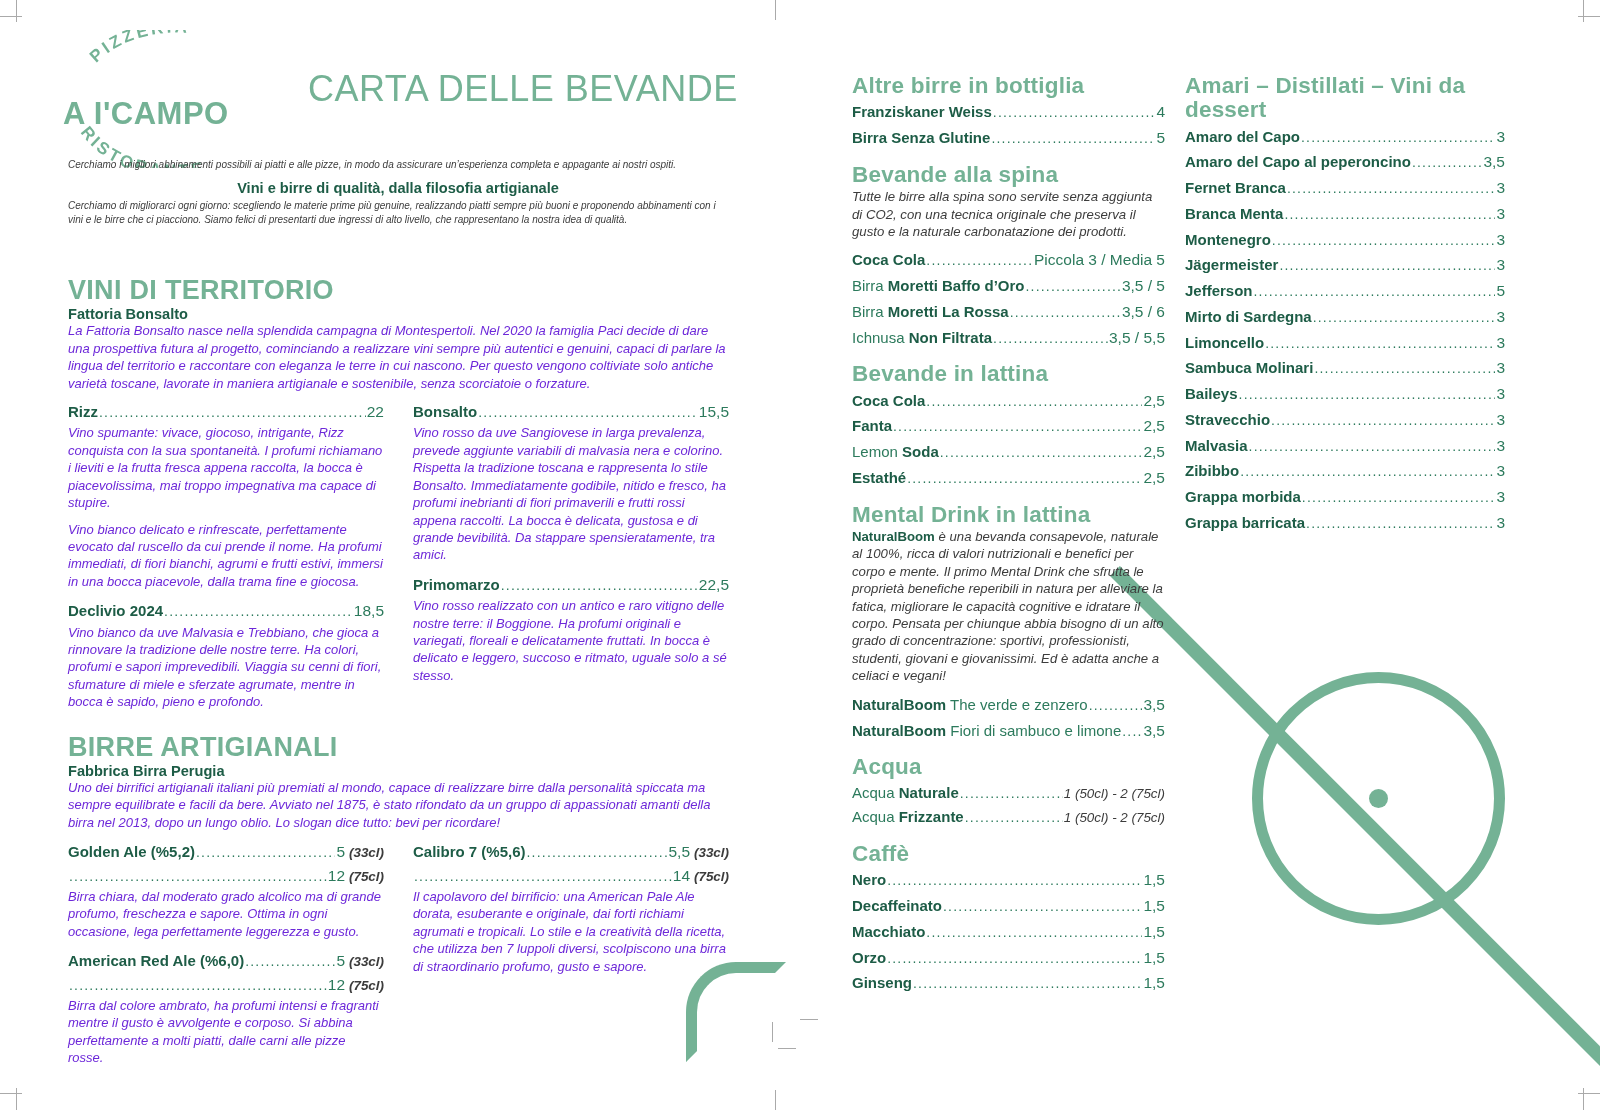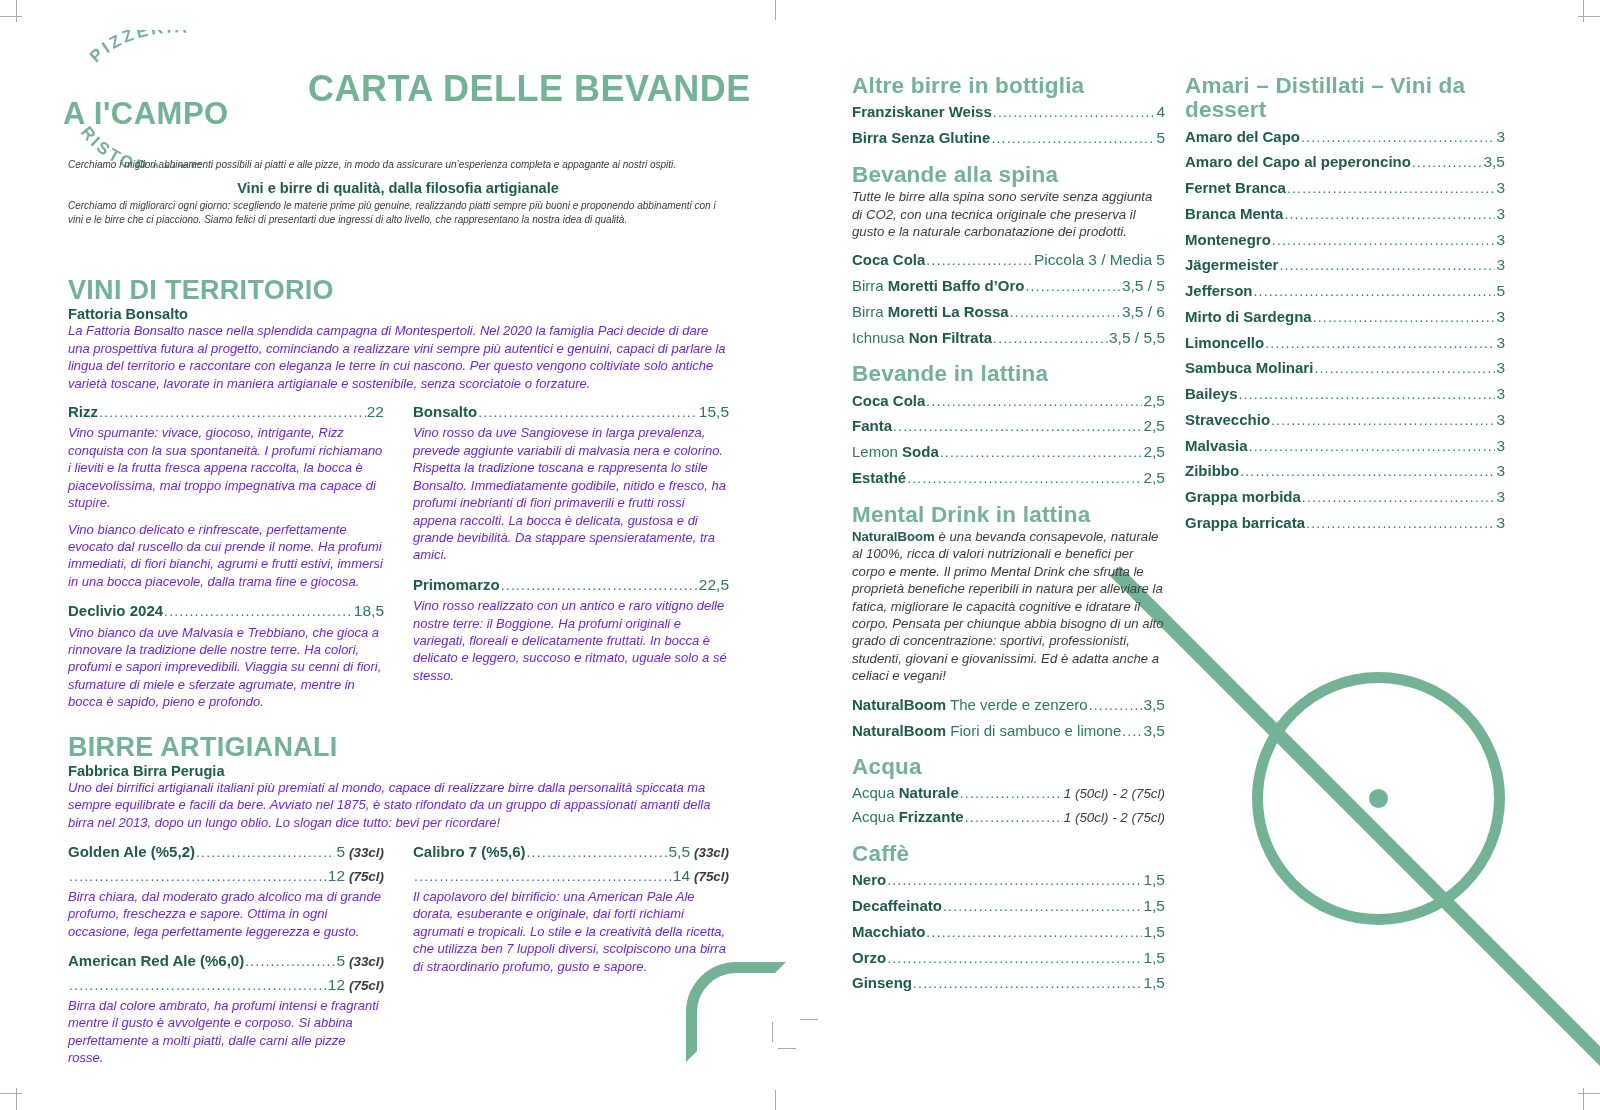"CARTA DELLE BEVANDE" .main-title { font-weight: bold -> normal }
